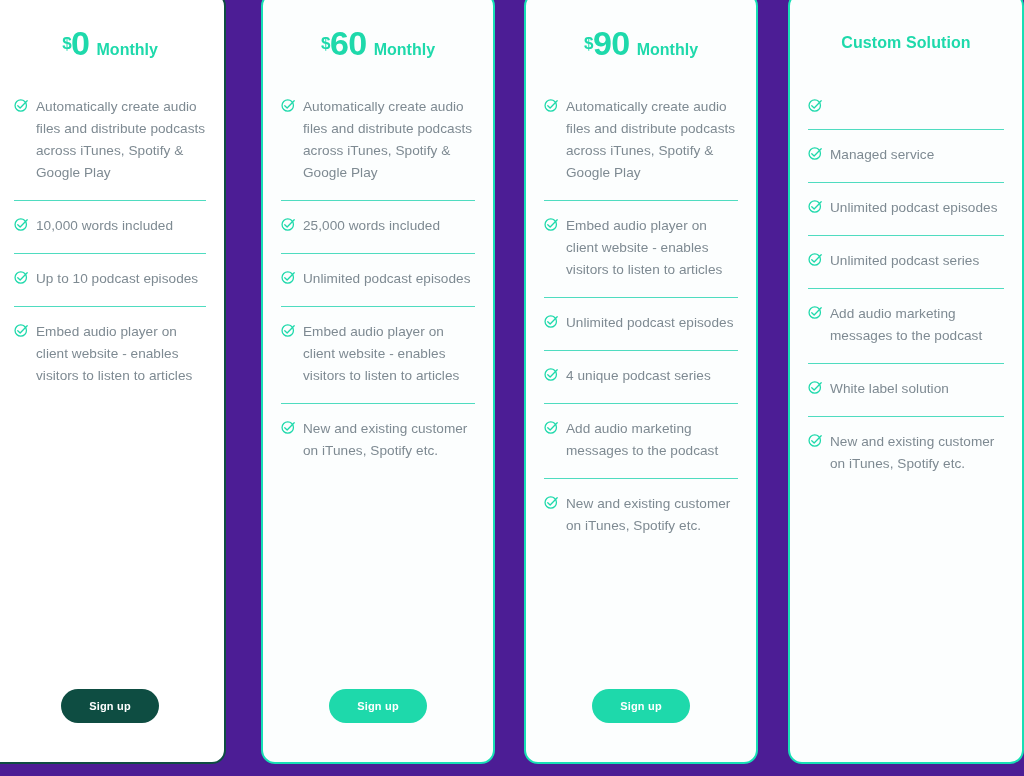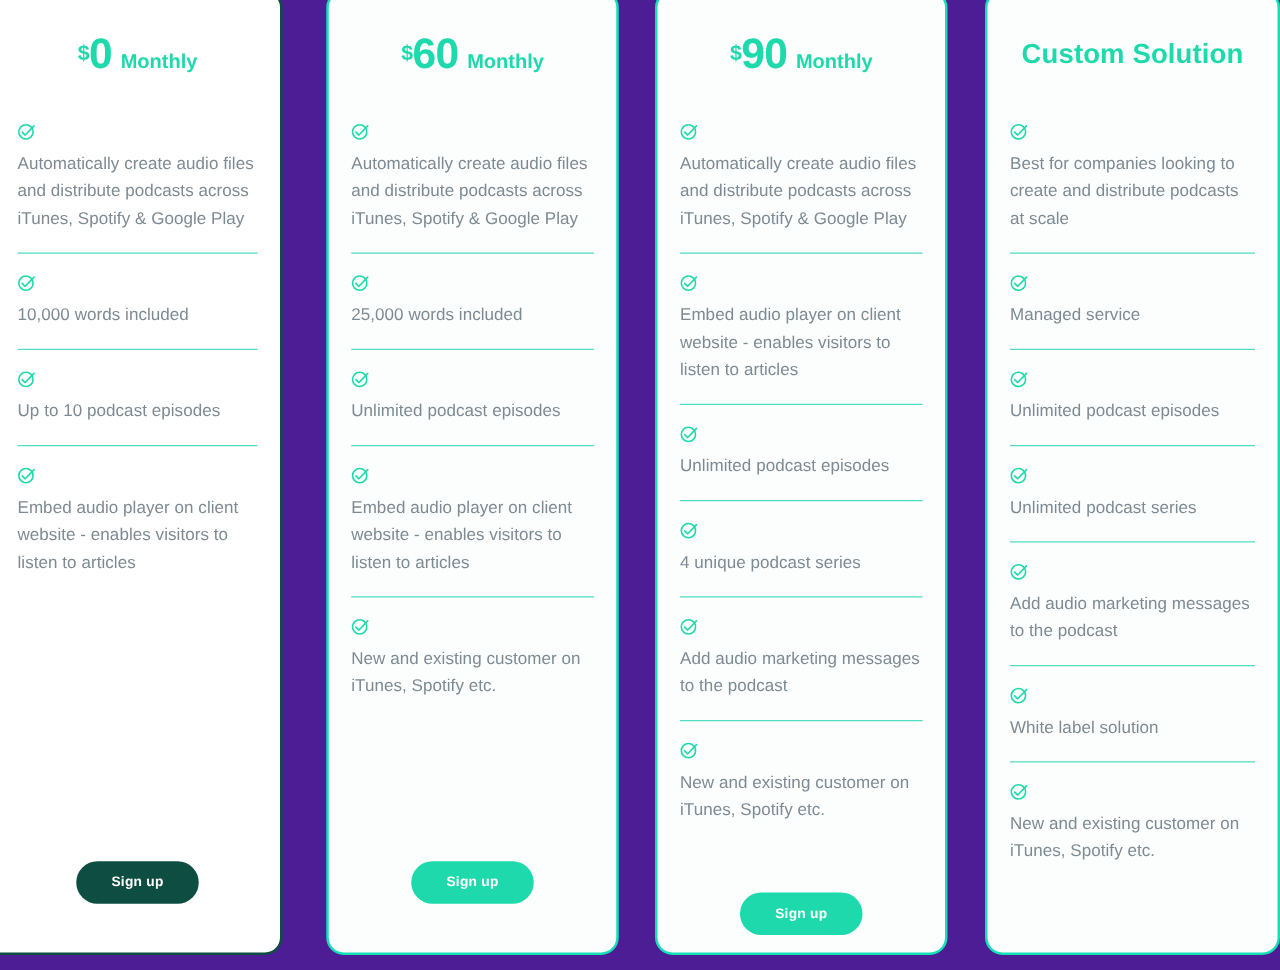"Custom Solution" .custom-title { font-size: 22px -> 16px }
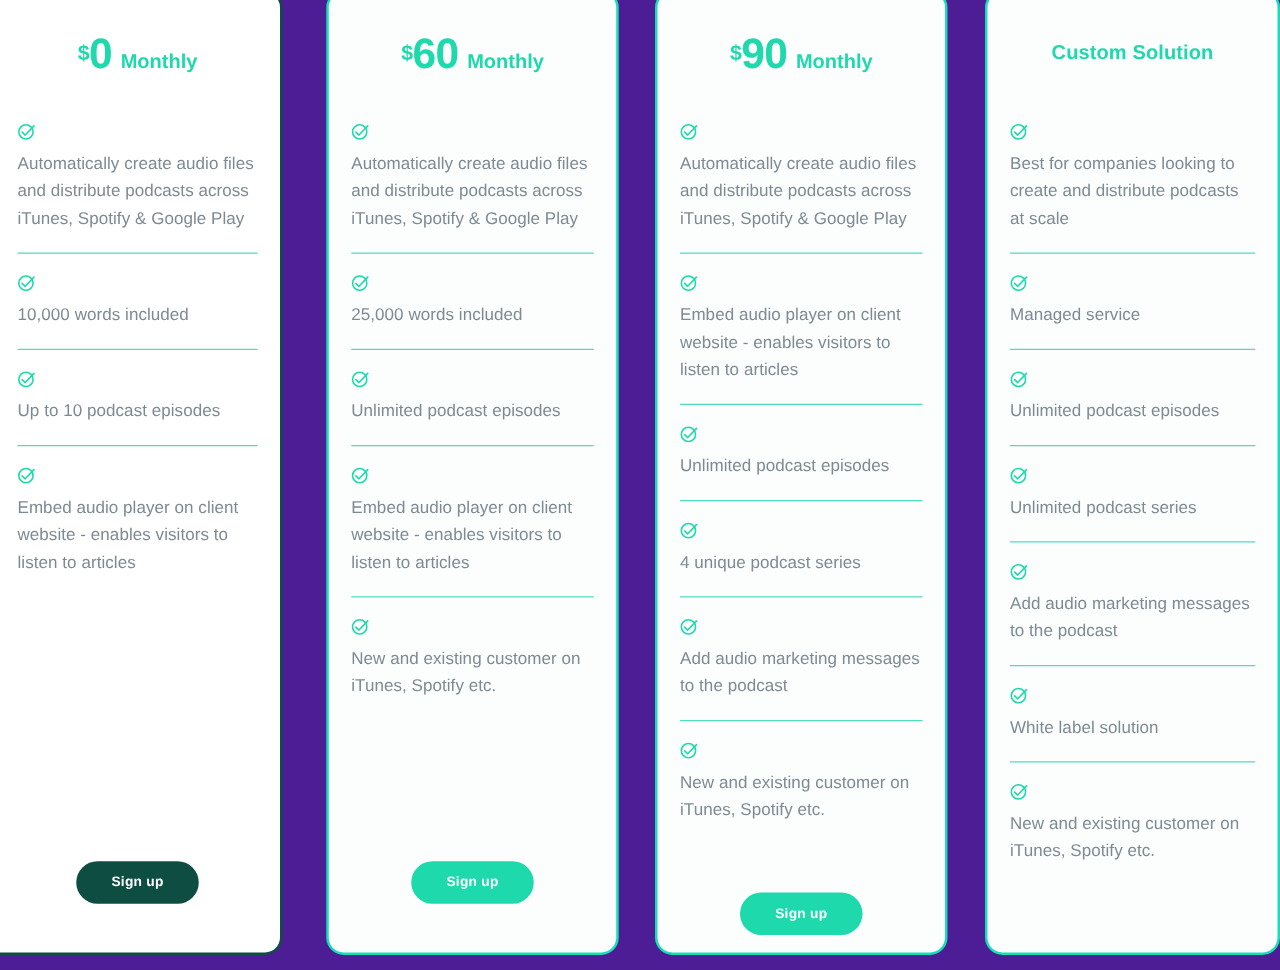"Automatically create audio files and" .feature { flex-direction: column -> none }
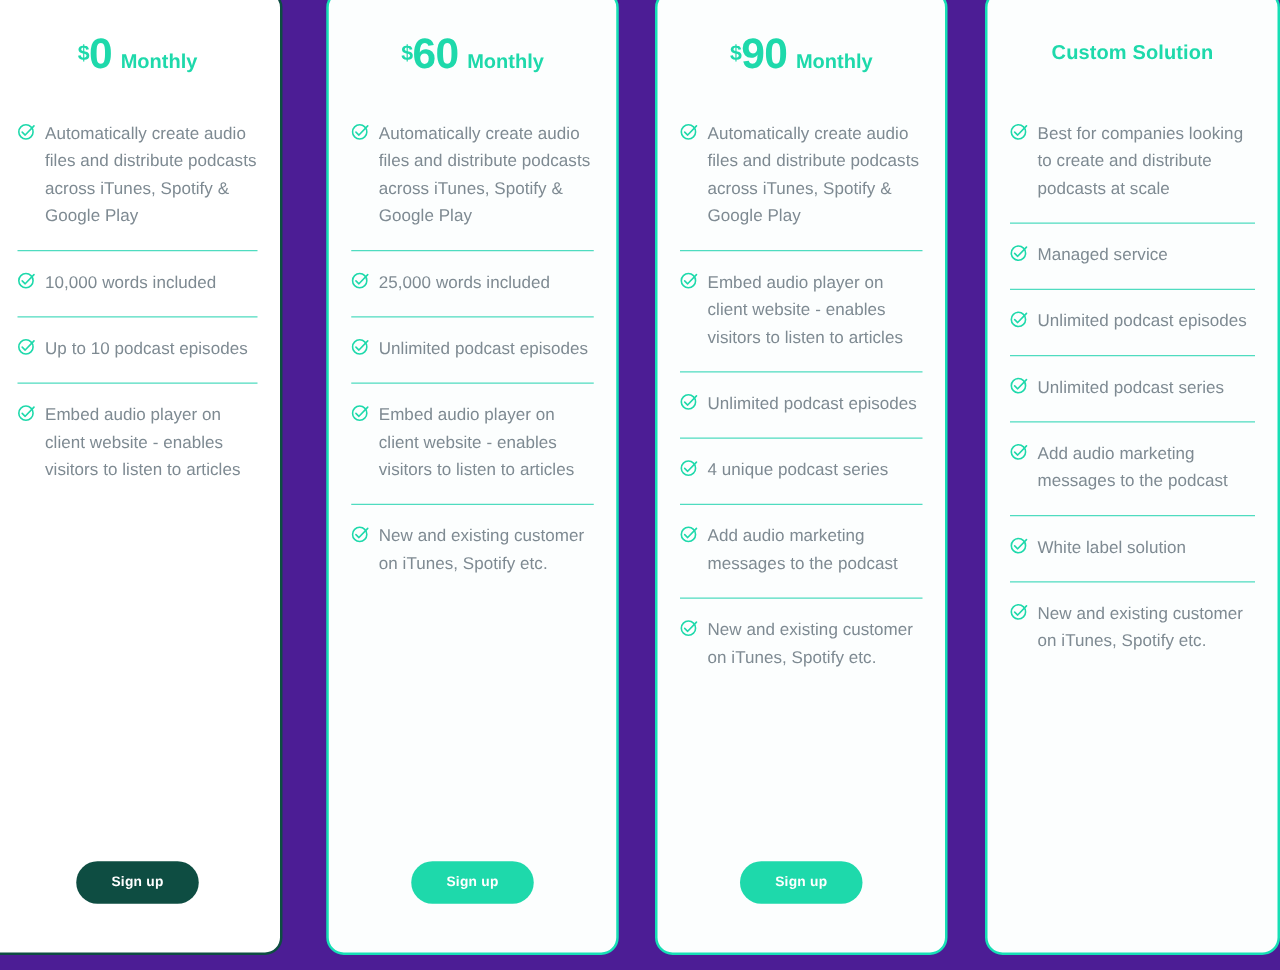"Best for companies looking to" span.feature-text { html: <span>Best for companies looking to create and distribute podcasts at scale</span> -> none }
